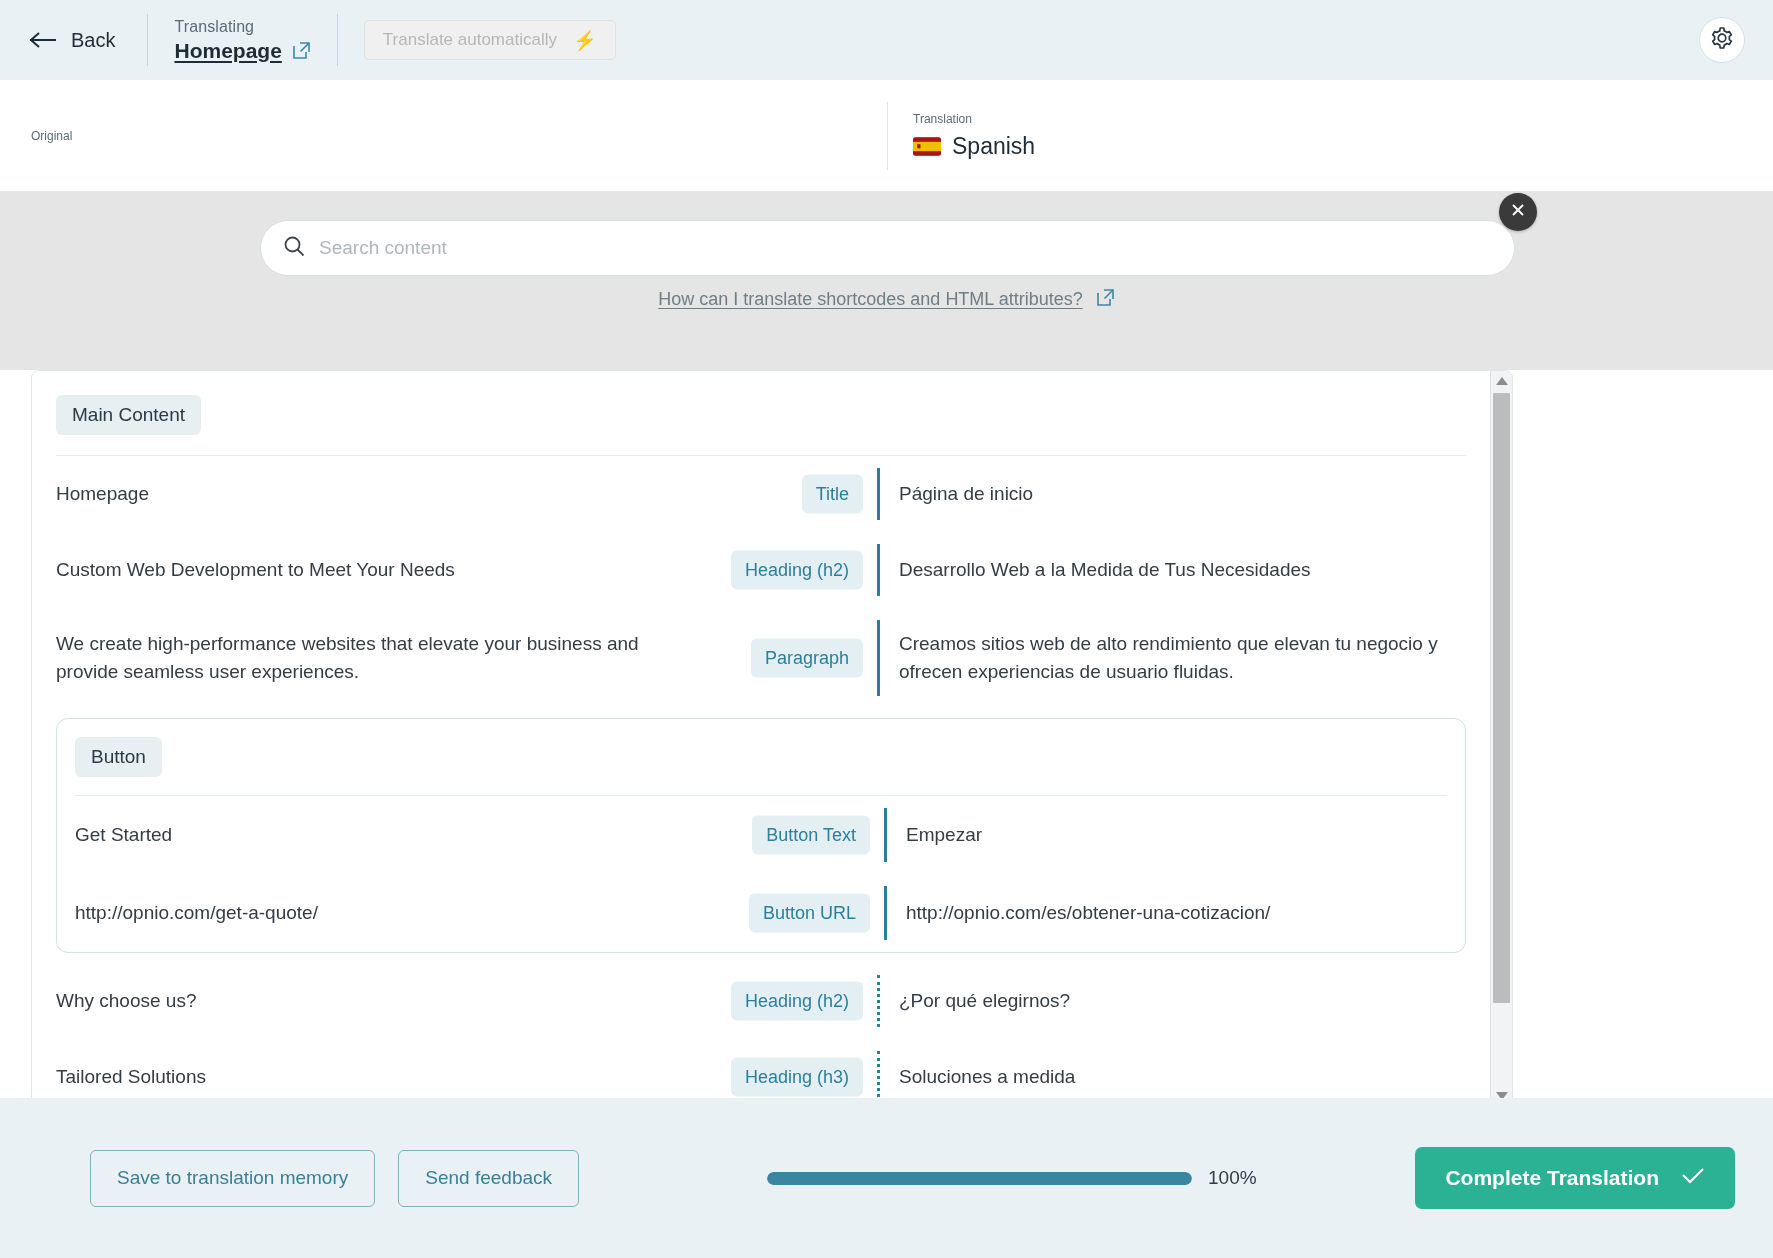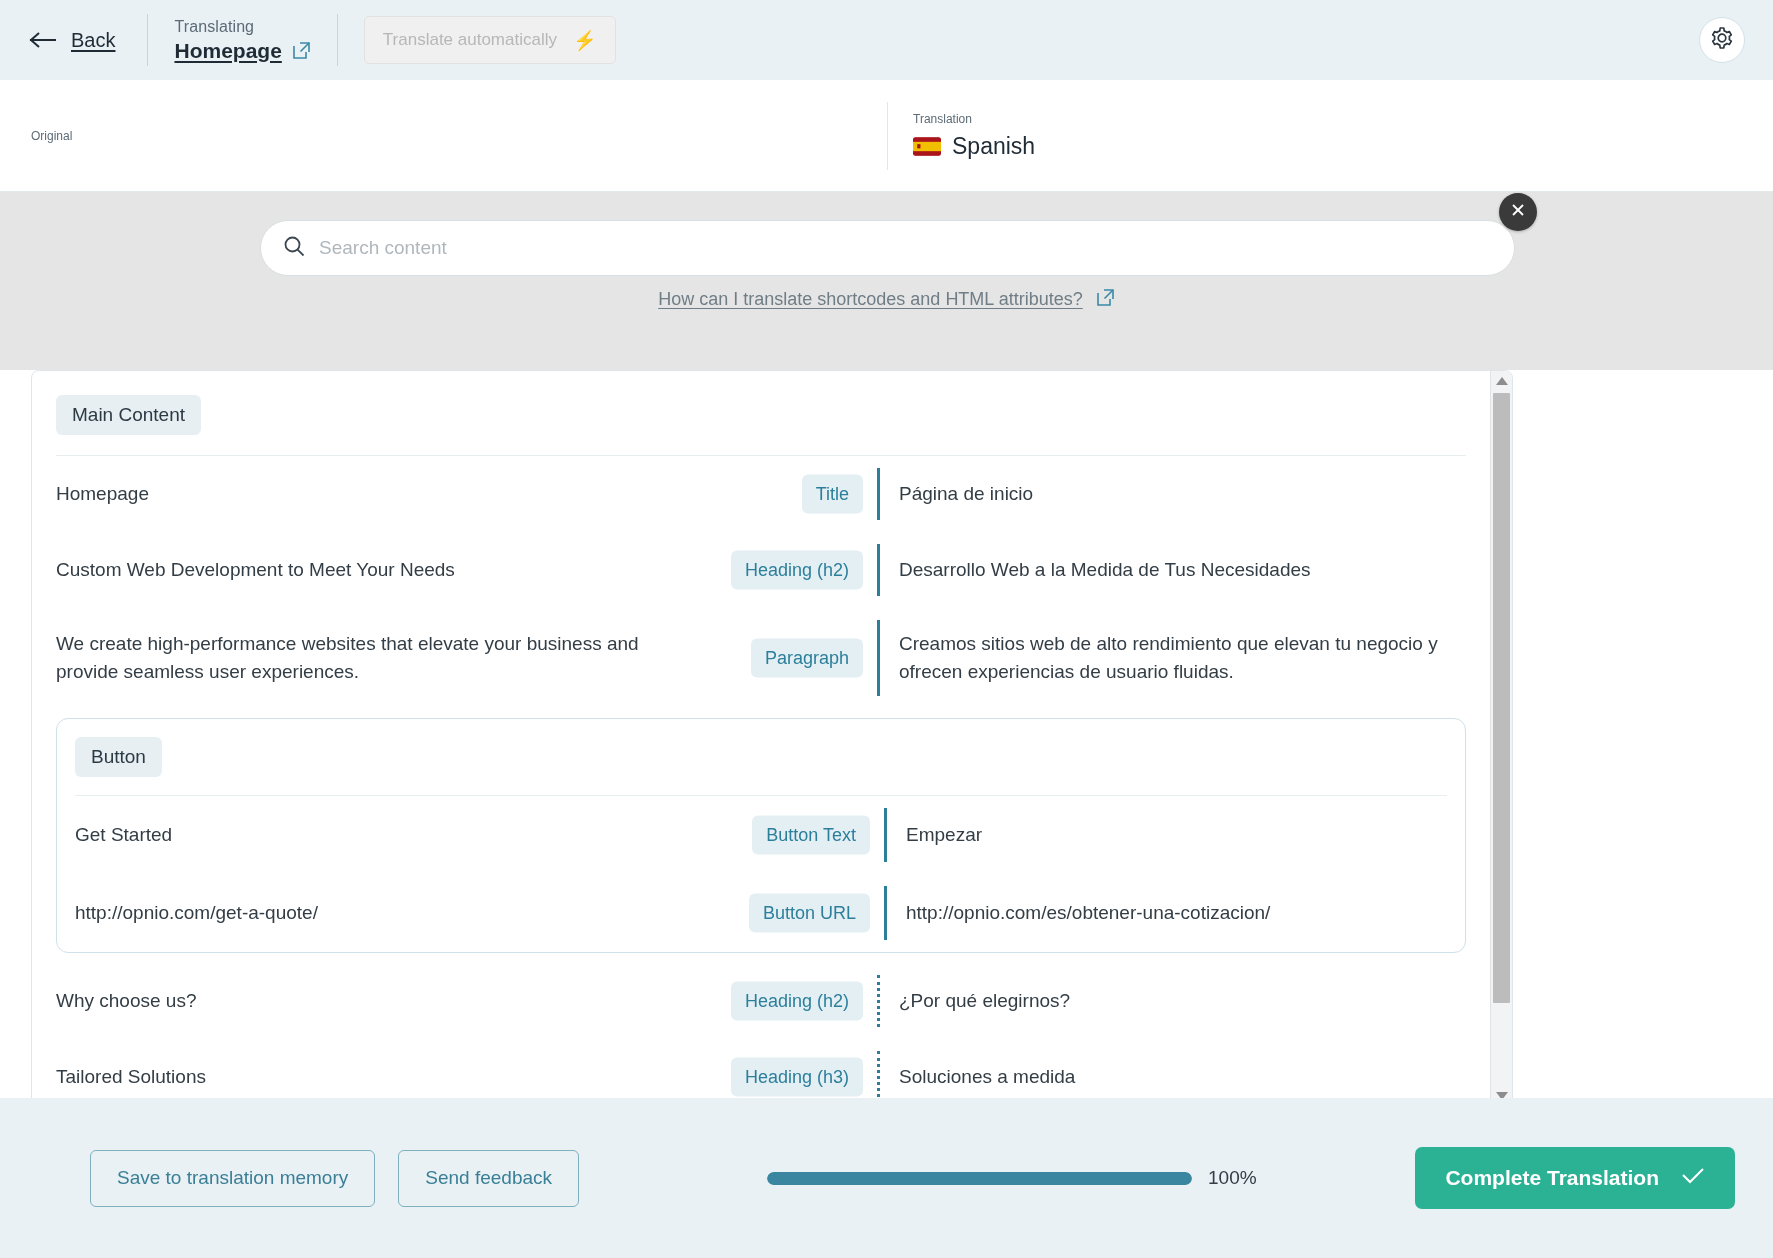"Back" .back-label { text-decoration: underline -> none }
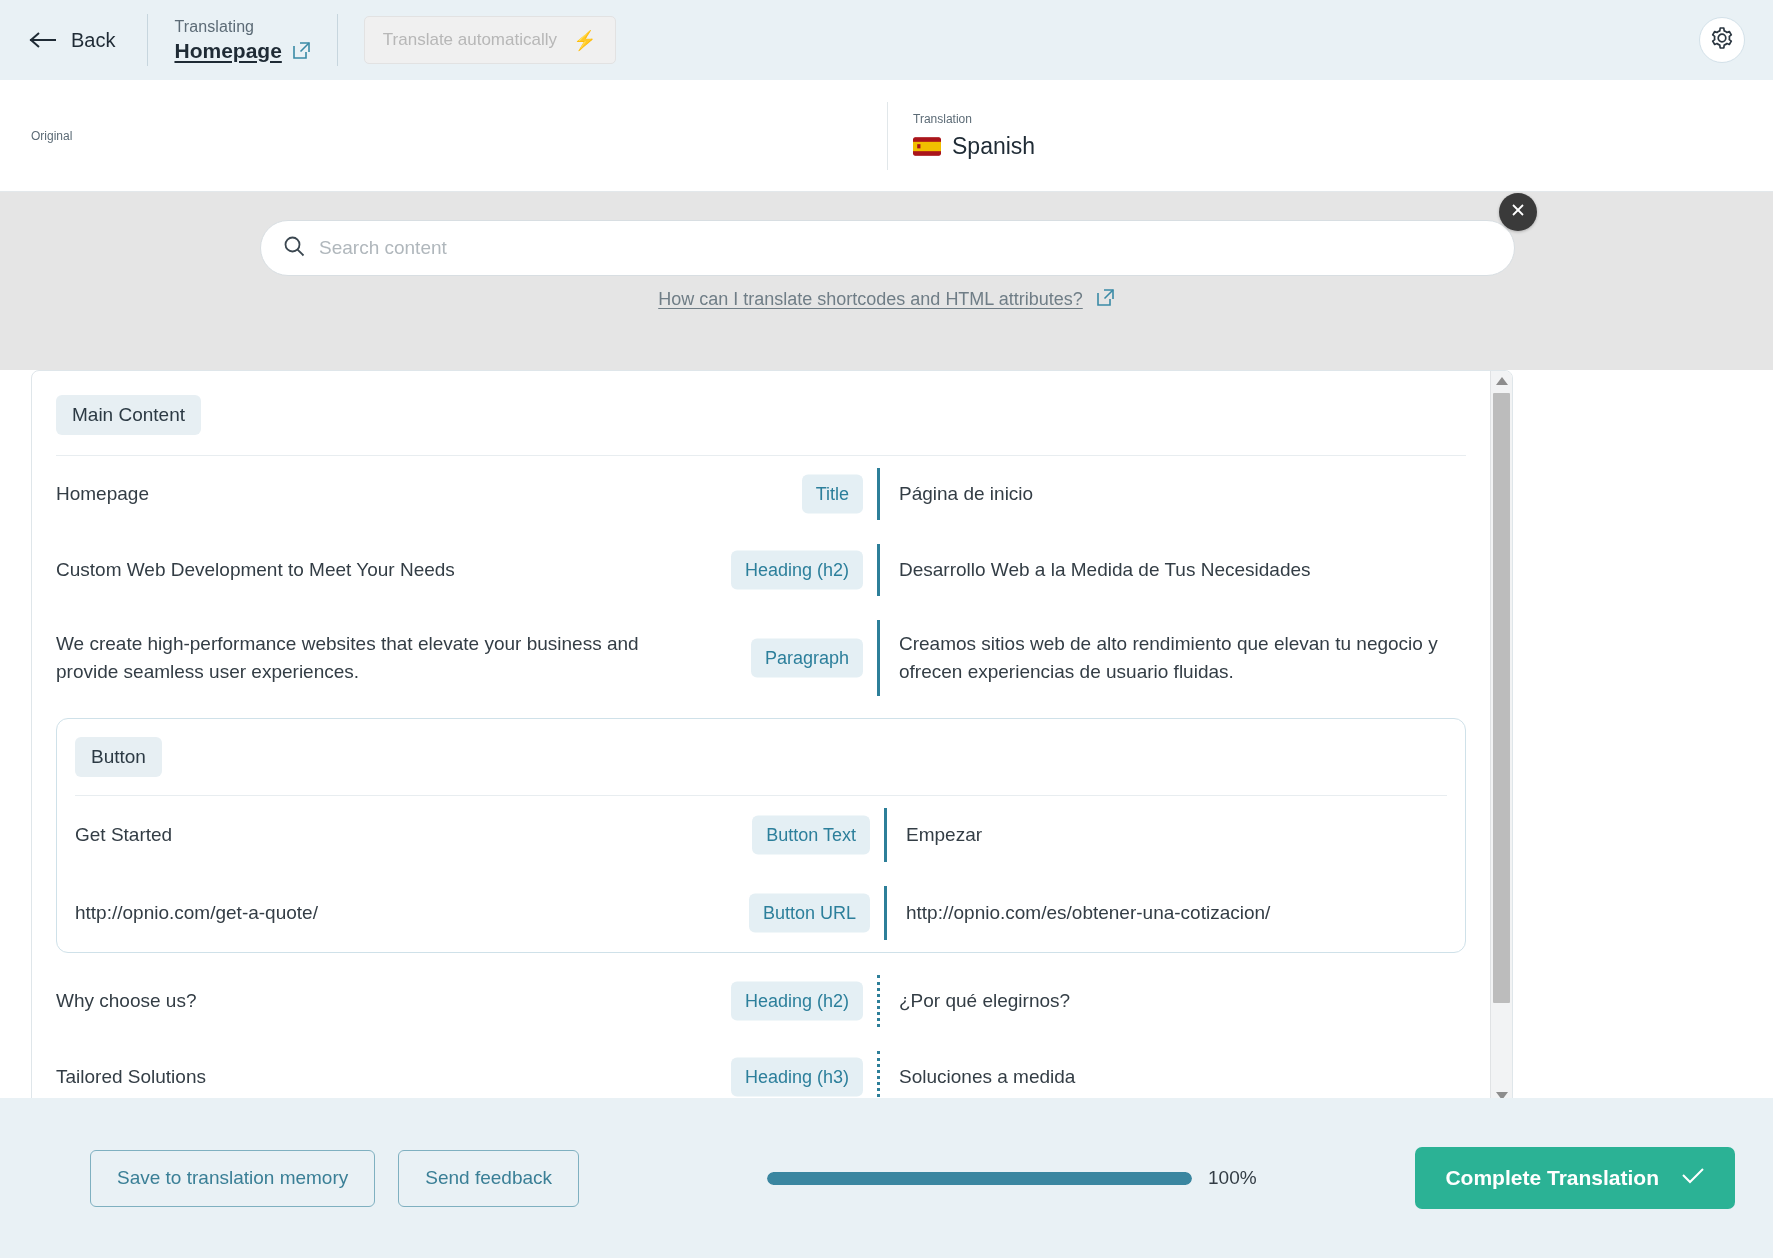"Translate automatically" .auto-btn { height: 48px -> 40px }
